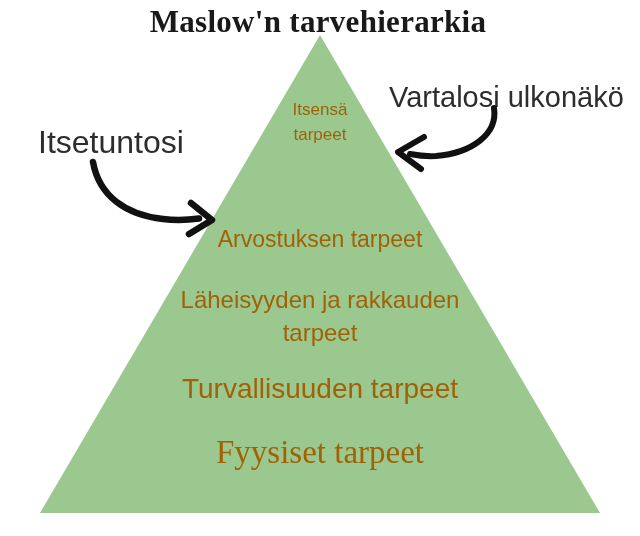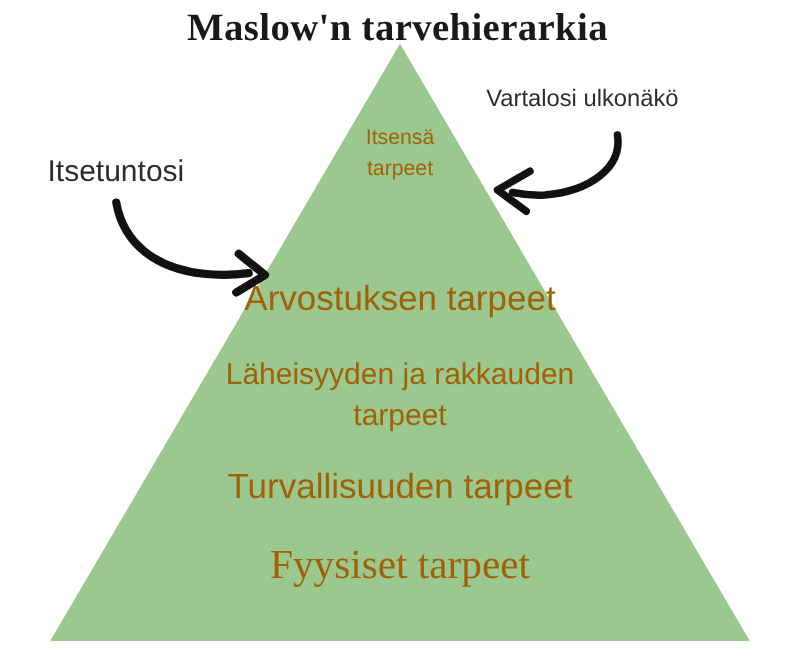"Vartalosi ulkonäkö" .ann-right { font-size: 19px -> 29px; top: 69px -> 81px }
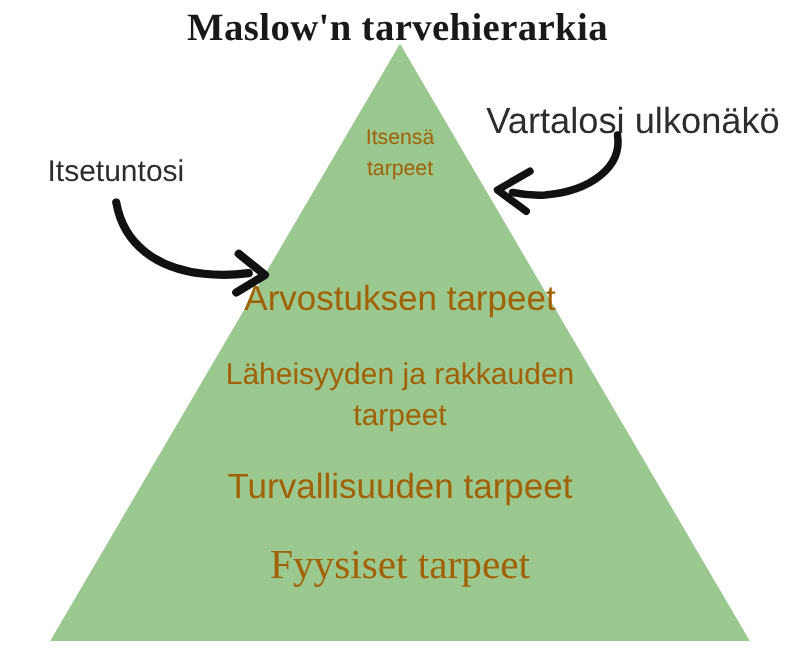"Itsetuntosi" .ann-left { font-size: 24px -> 32px }
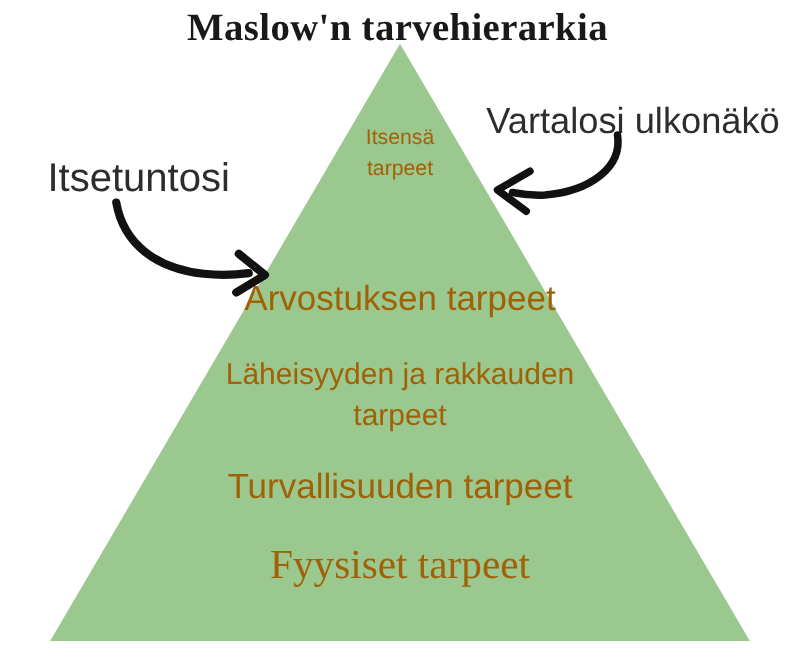"Arvostuksen tarpeet" .lvl2 { font-size: 28px -> 23px }
